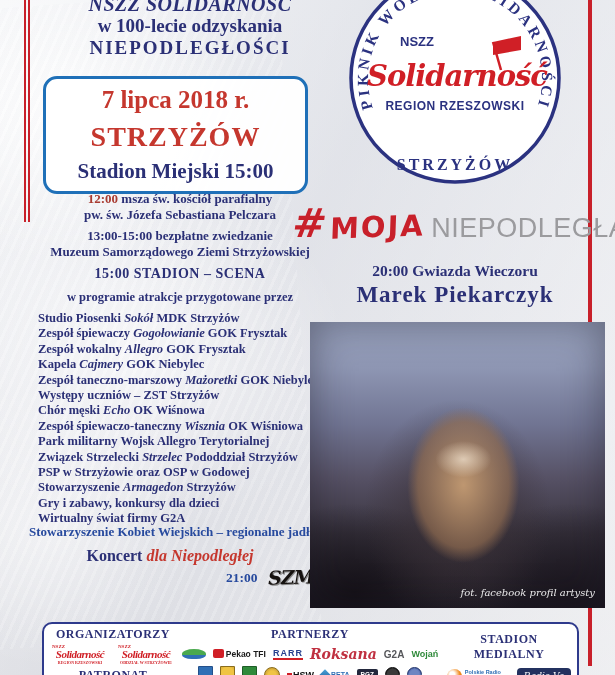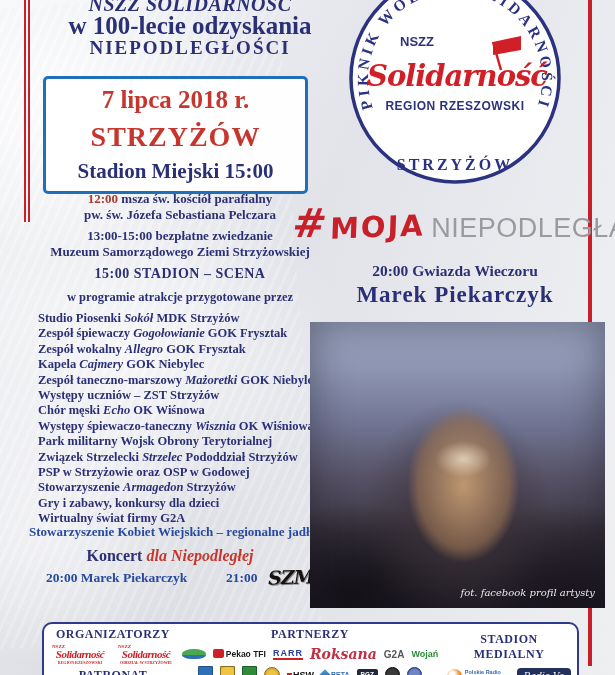"w 100-lecie odzyskania" #header .h2 { font-size: 25px -> 19px }
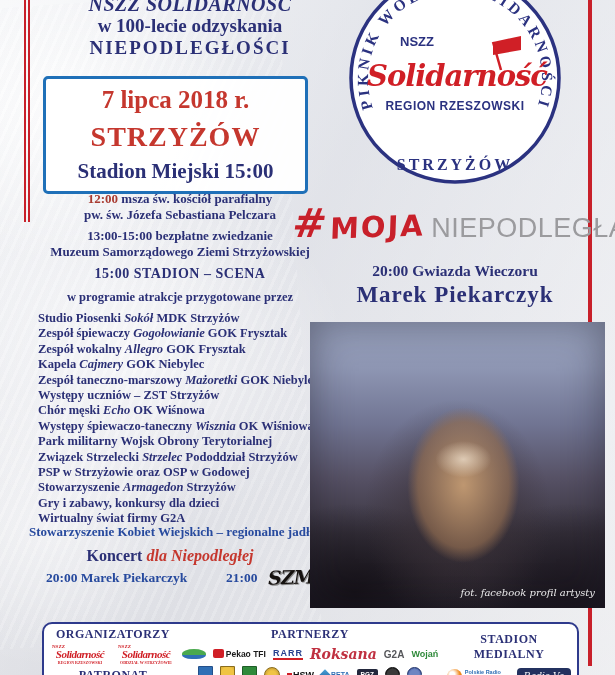"7 lipca 2018 r." #event-box { border-radius: 5px -> 14px }
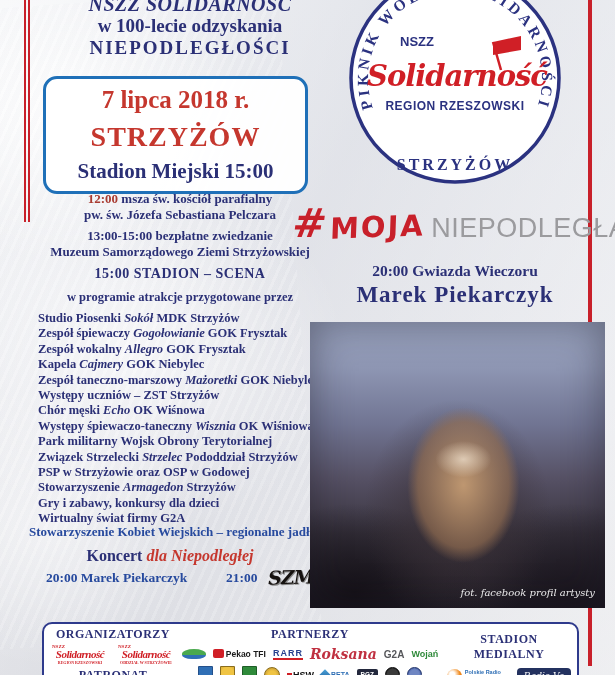"Występy śpiewaczo-taneczny" span { text: Występy -> Zespół }
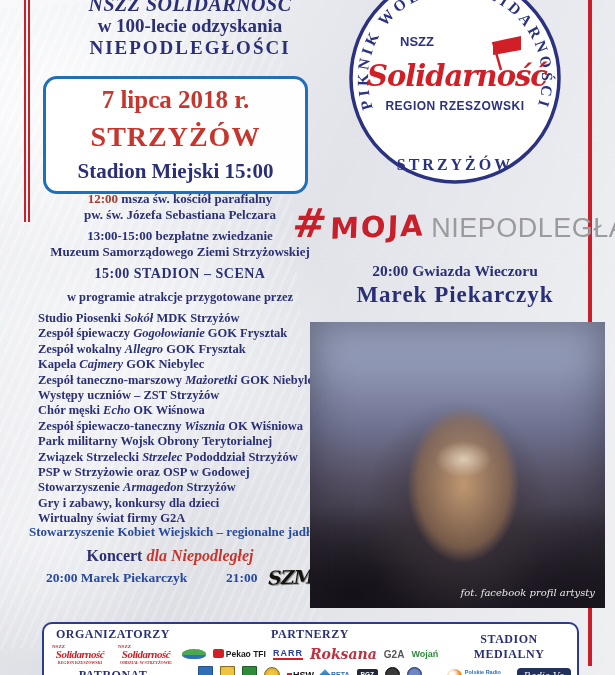"Park militarny Wojsk Obrony" span { text: Obrony -> Allegro }
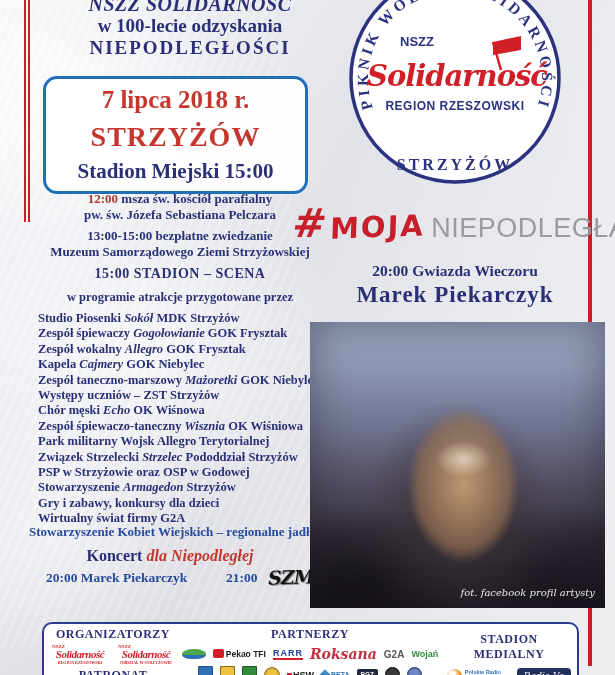"20:00 Marek Piekarczyk" div.abs { html: <div>20:00 Marek Piekarczyk</div> -> none }
